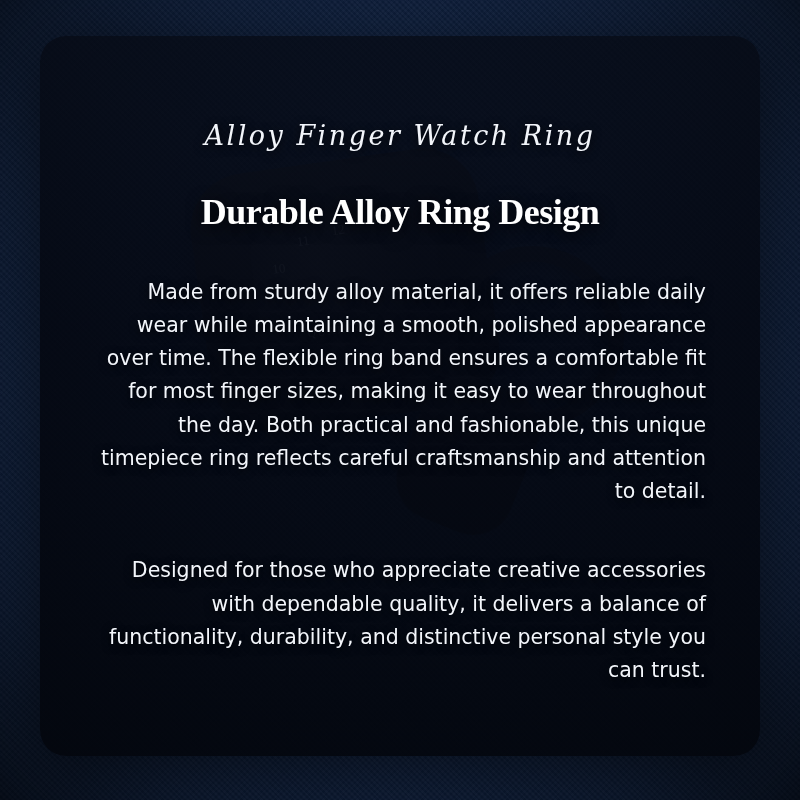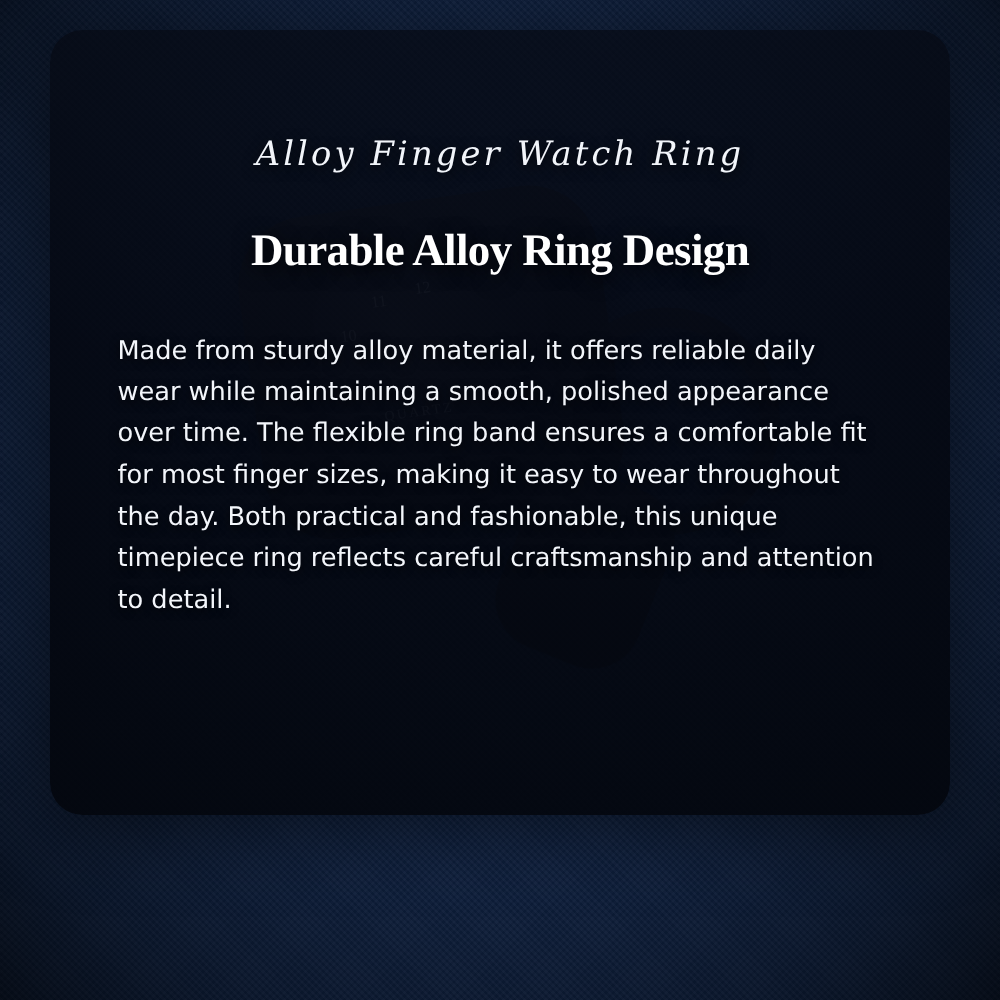"Alloy Finger Watch Ring" .panel { height: 628px -> 720px; top: 24px -> 36px }
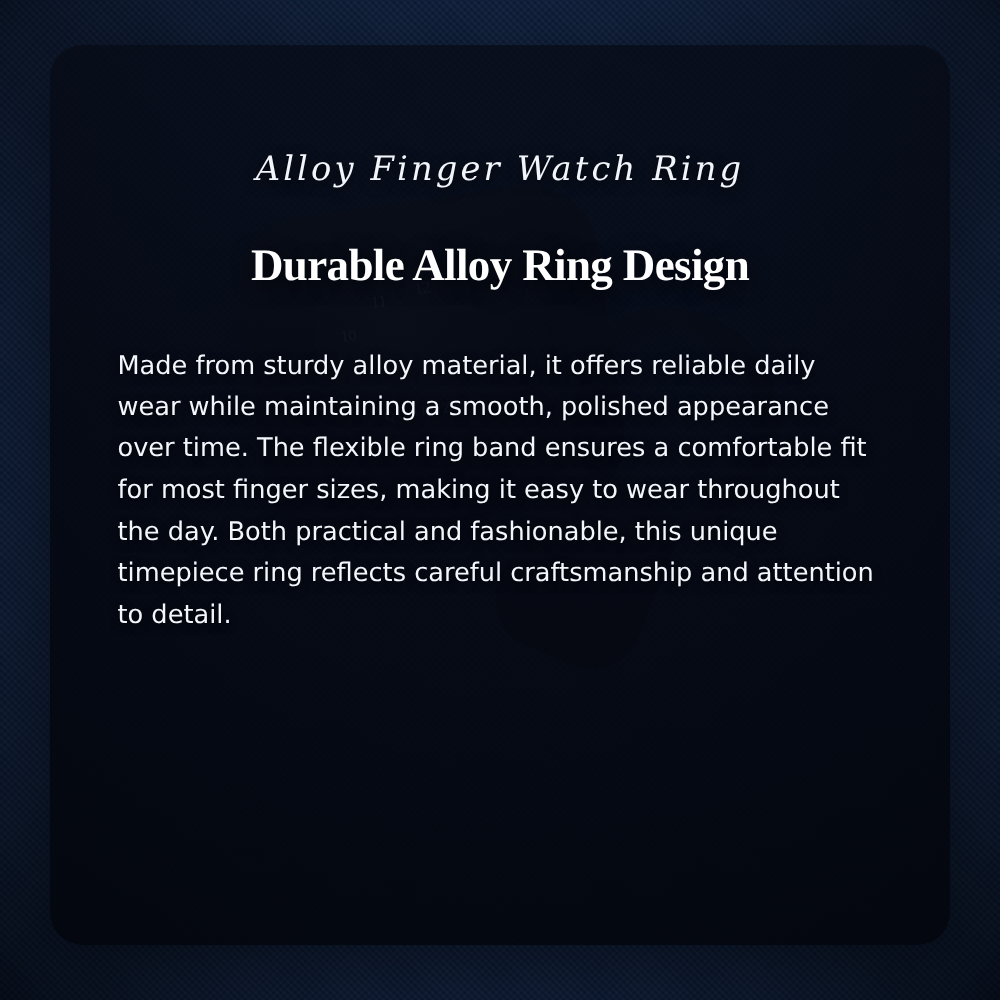"Made from sturdy alloy material," .body-copy { text-align: left -> right }
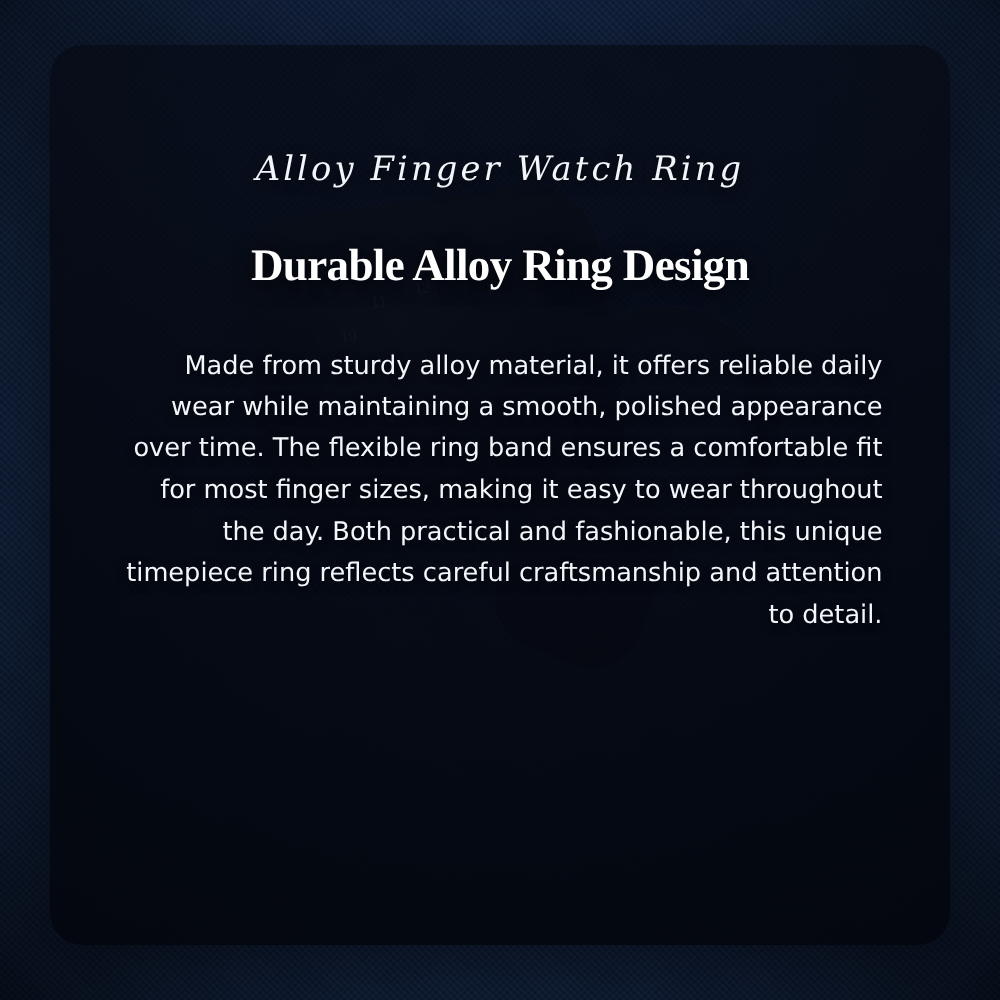"Designed for those who appreciate" p.body-copy { html: none -> <p>Designed for those who appreciate creative accessories with dependable quality, it delivers a balance of functionality, durability, and distinctive personal style you can trust.</p> }
